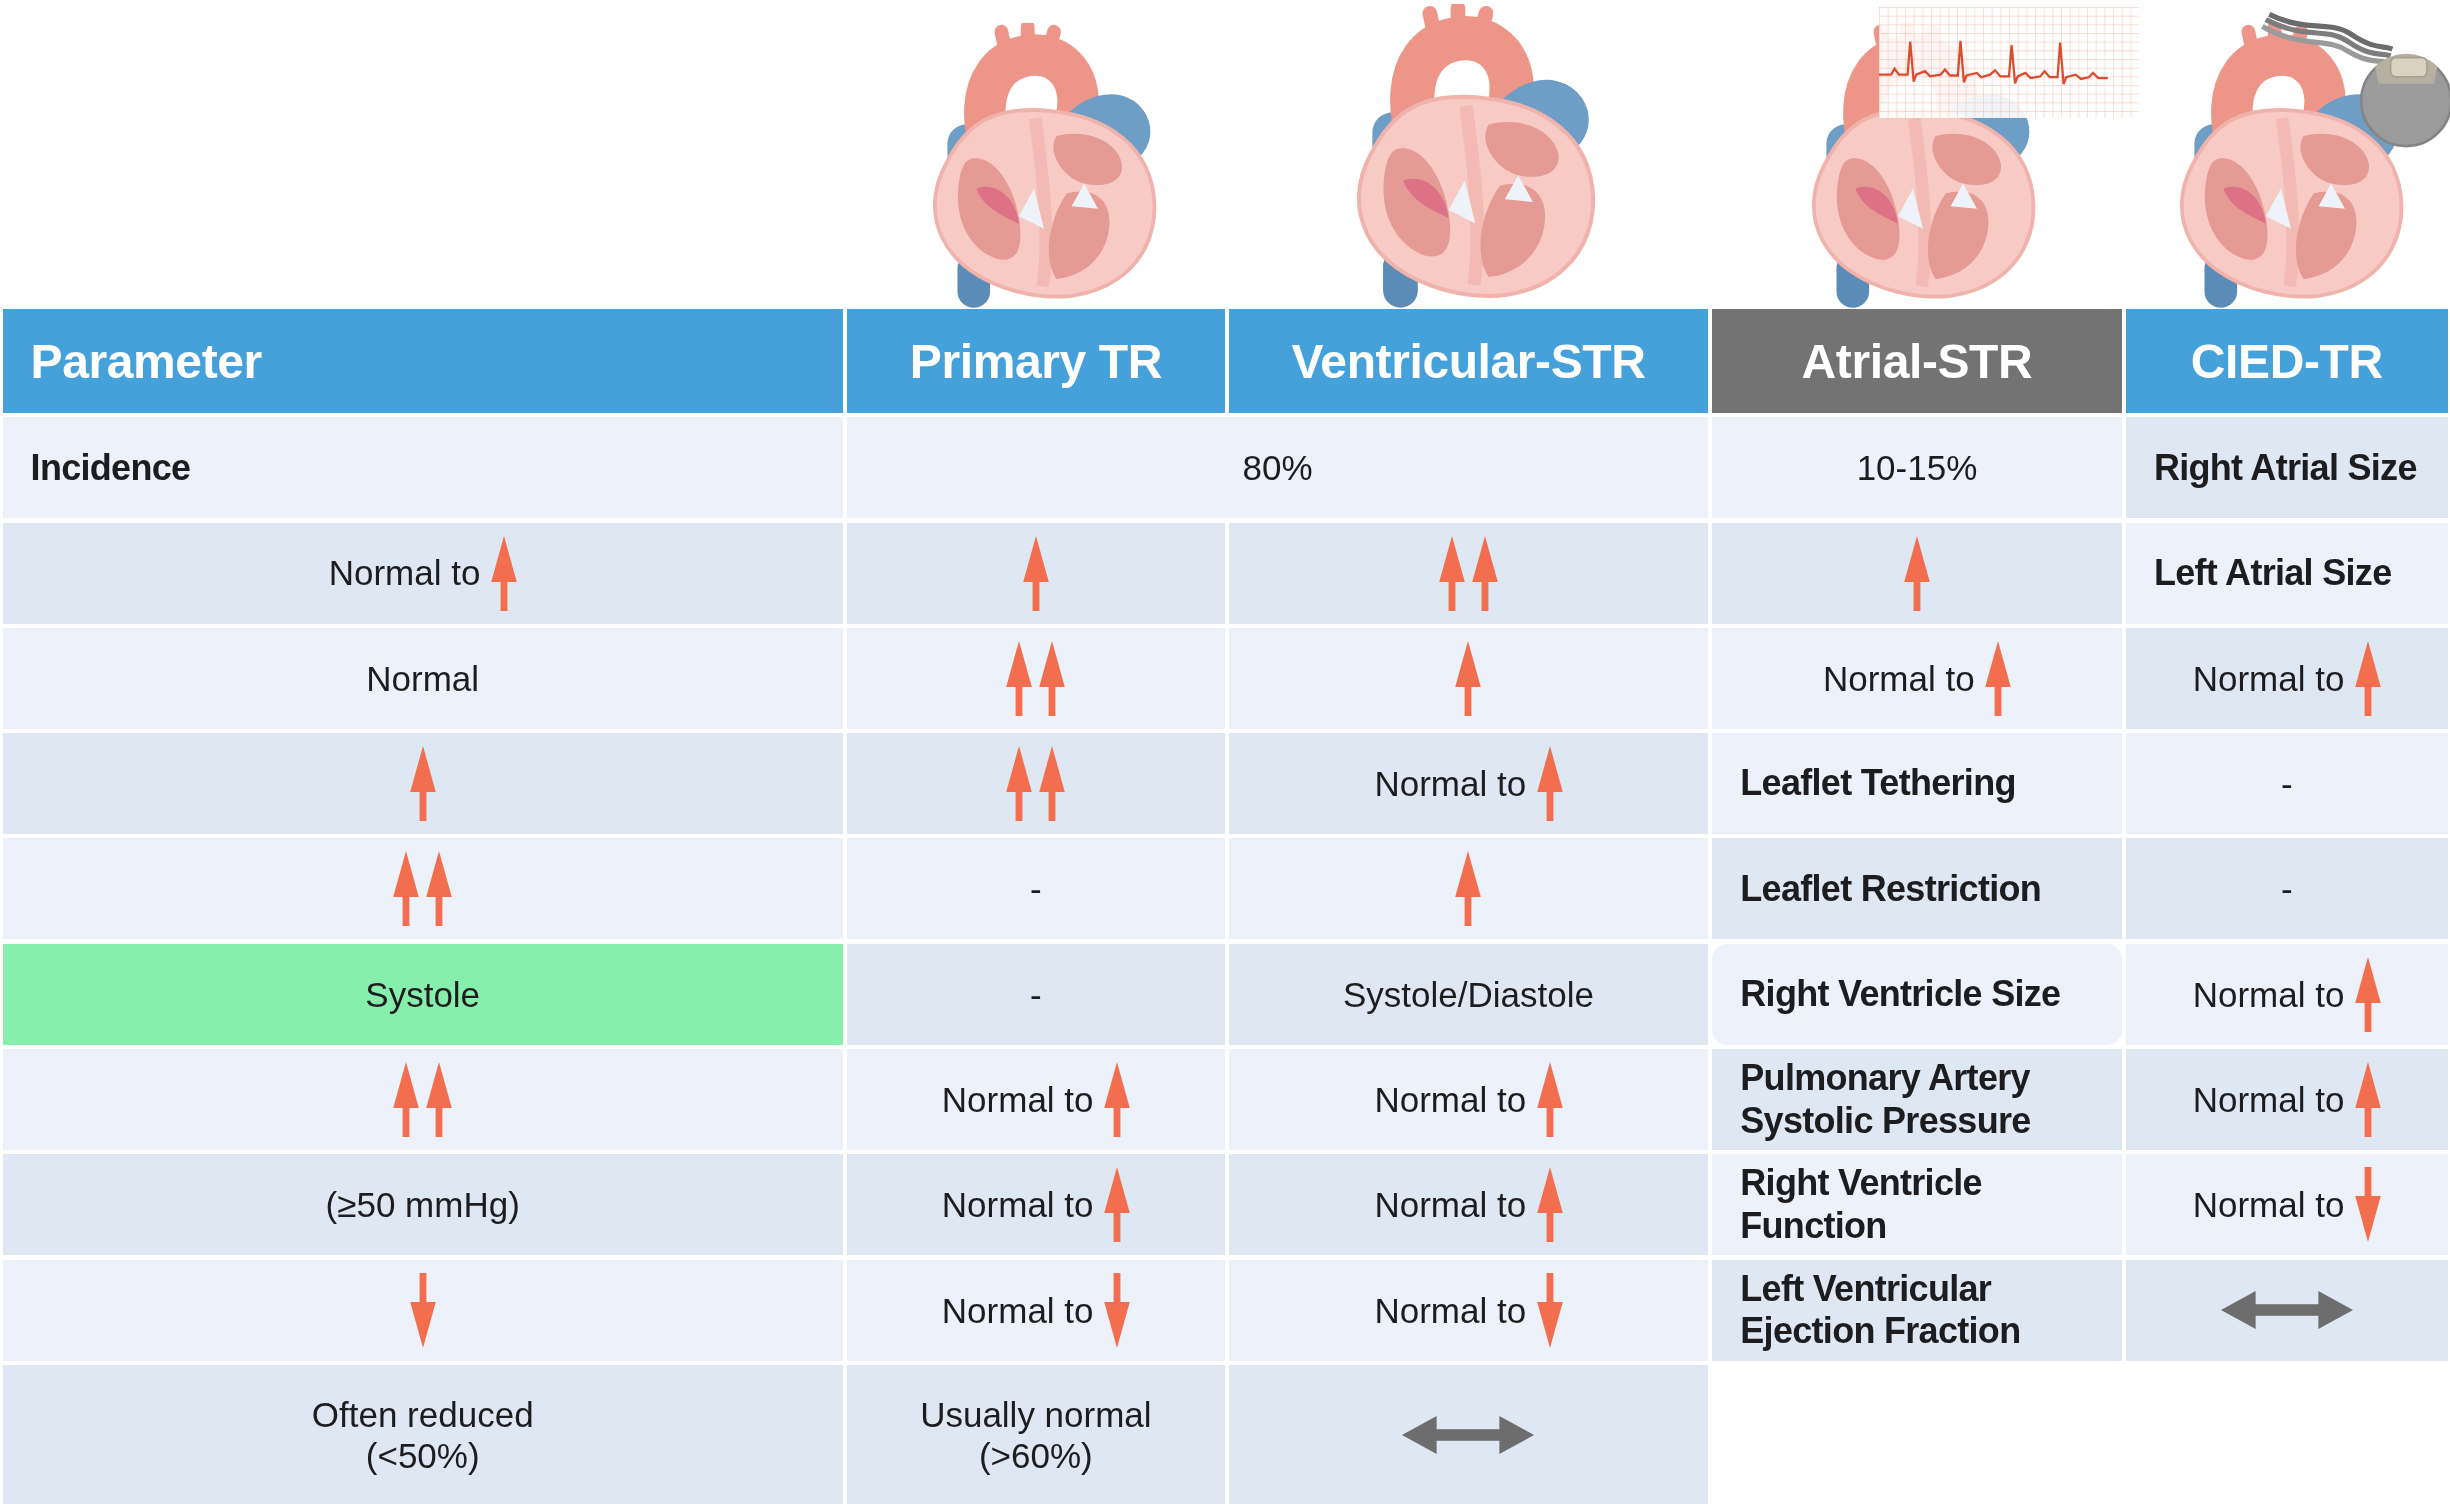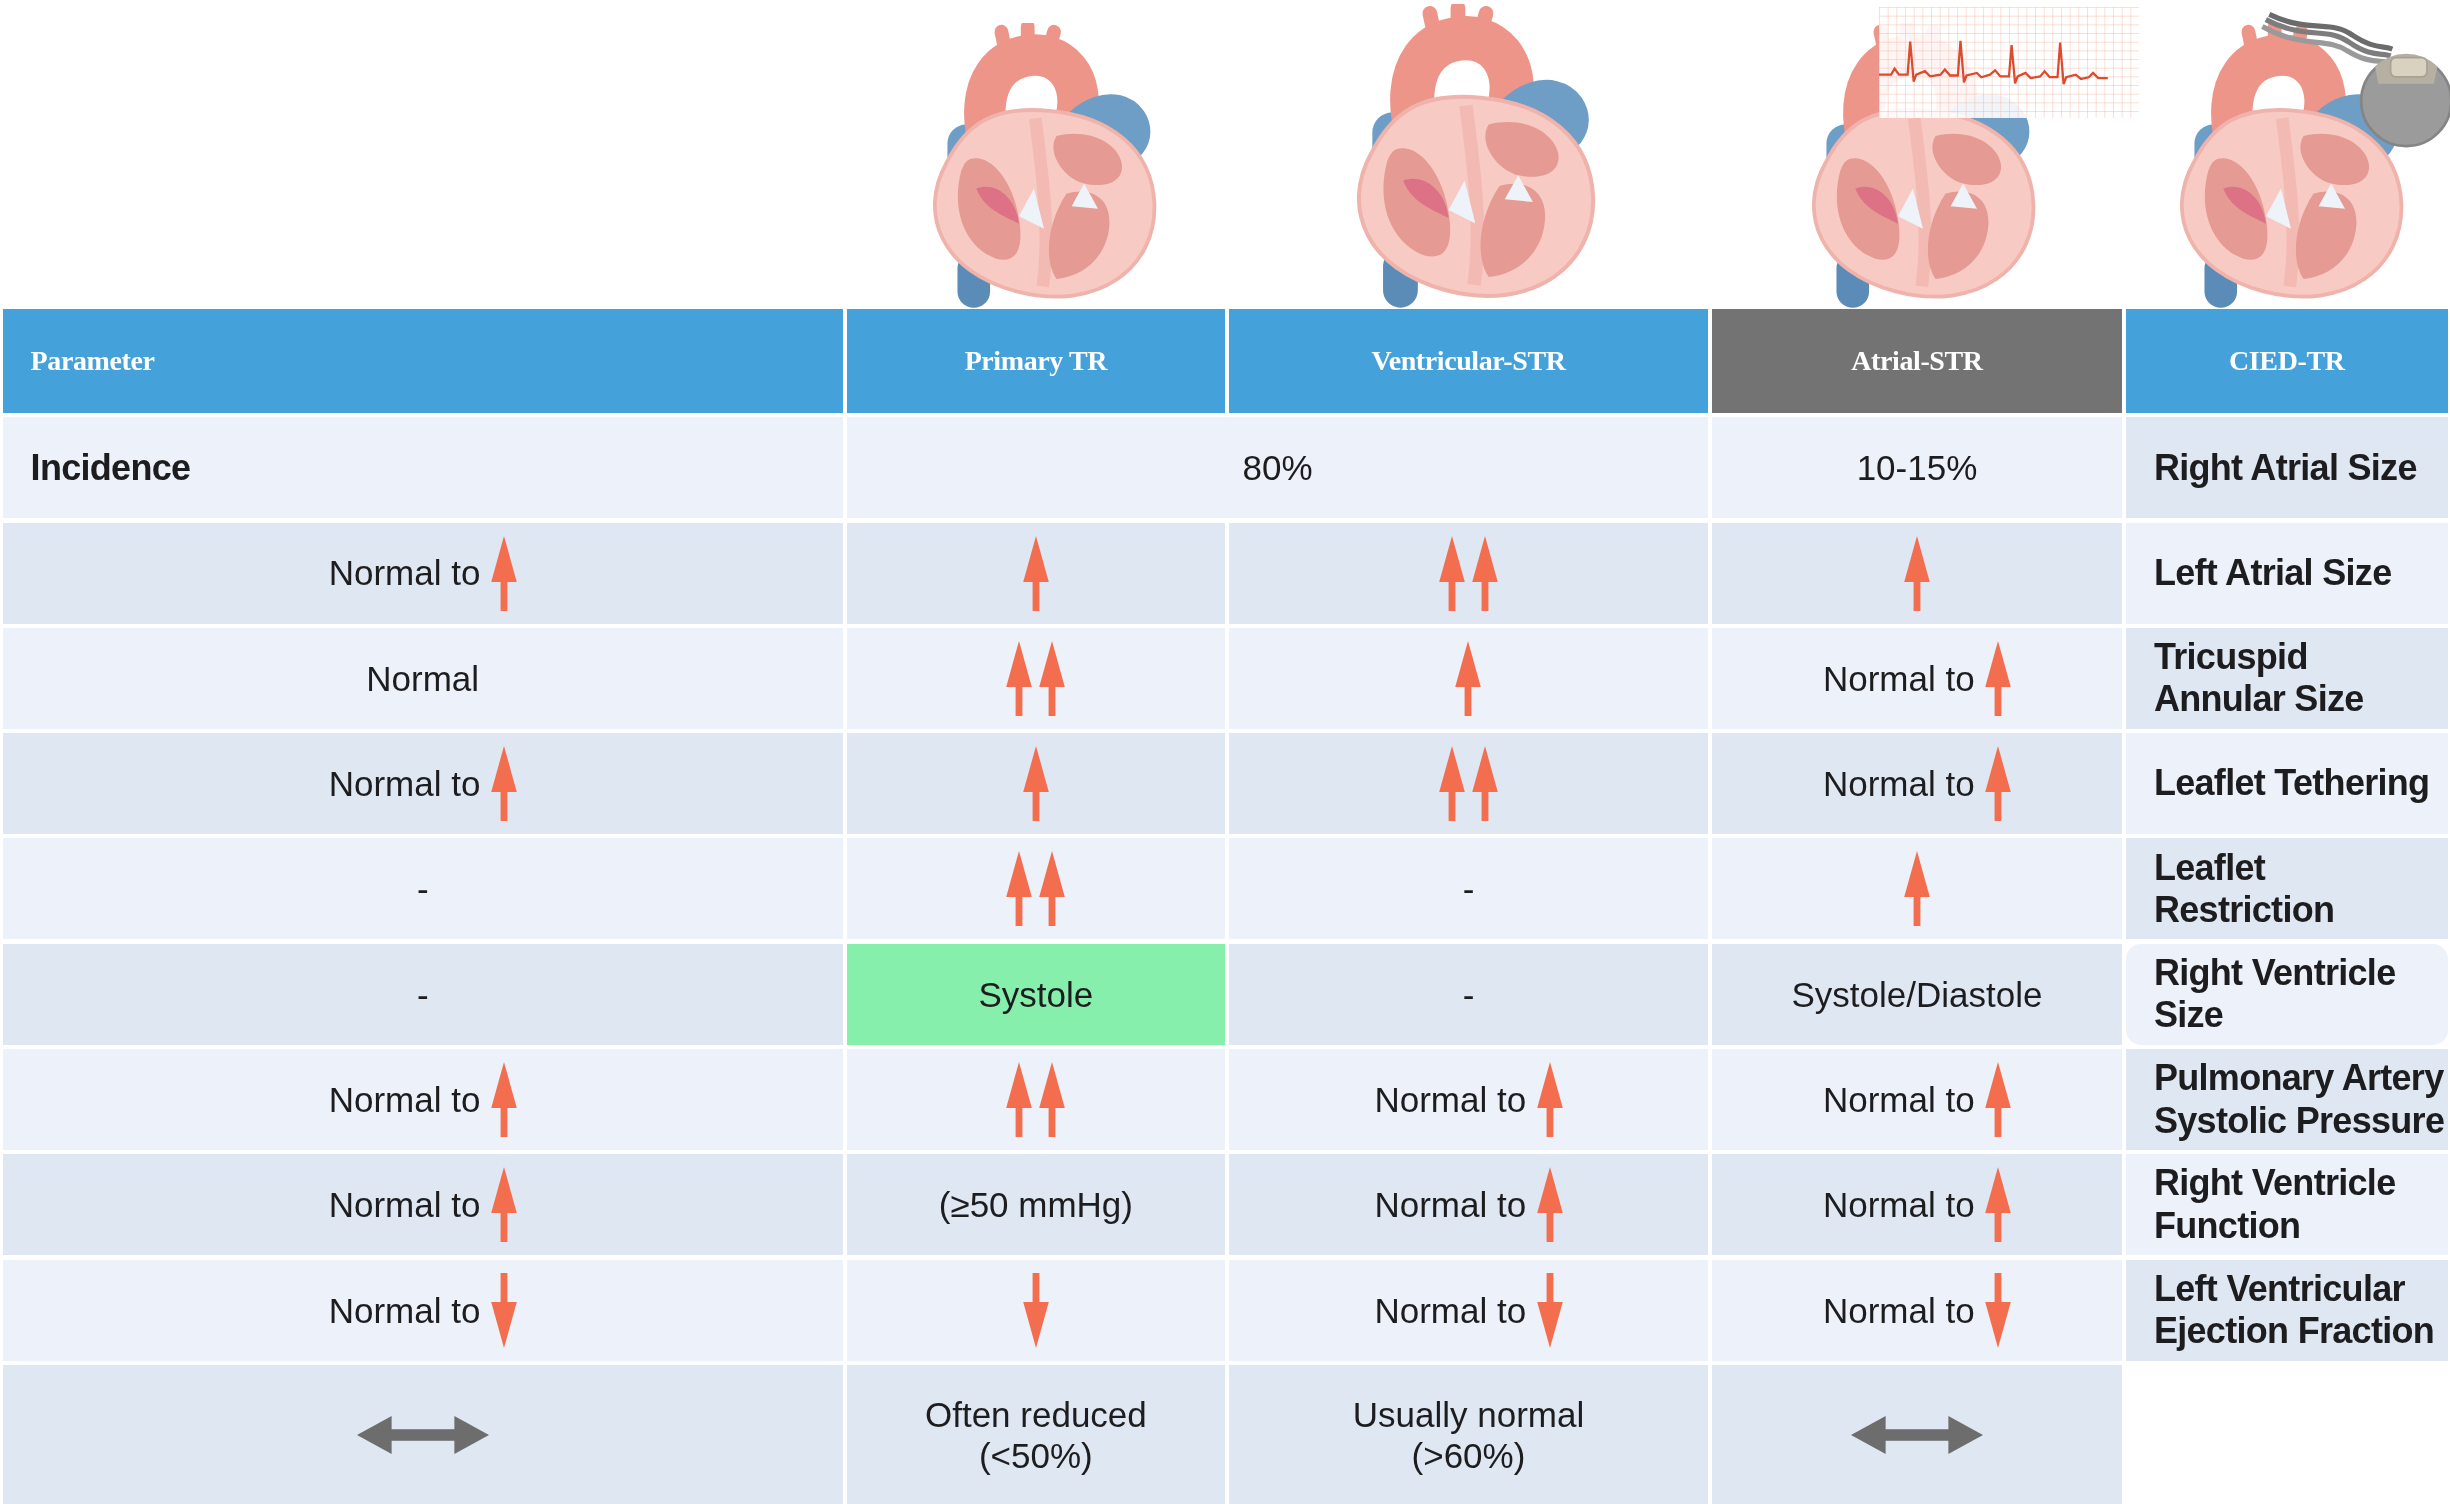"Parameter" .th { font-family: Liberation Serif, serif -> none; font-size: 28px -> 48px }
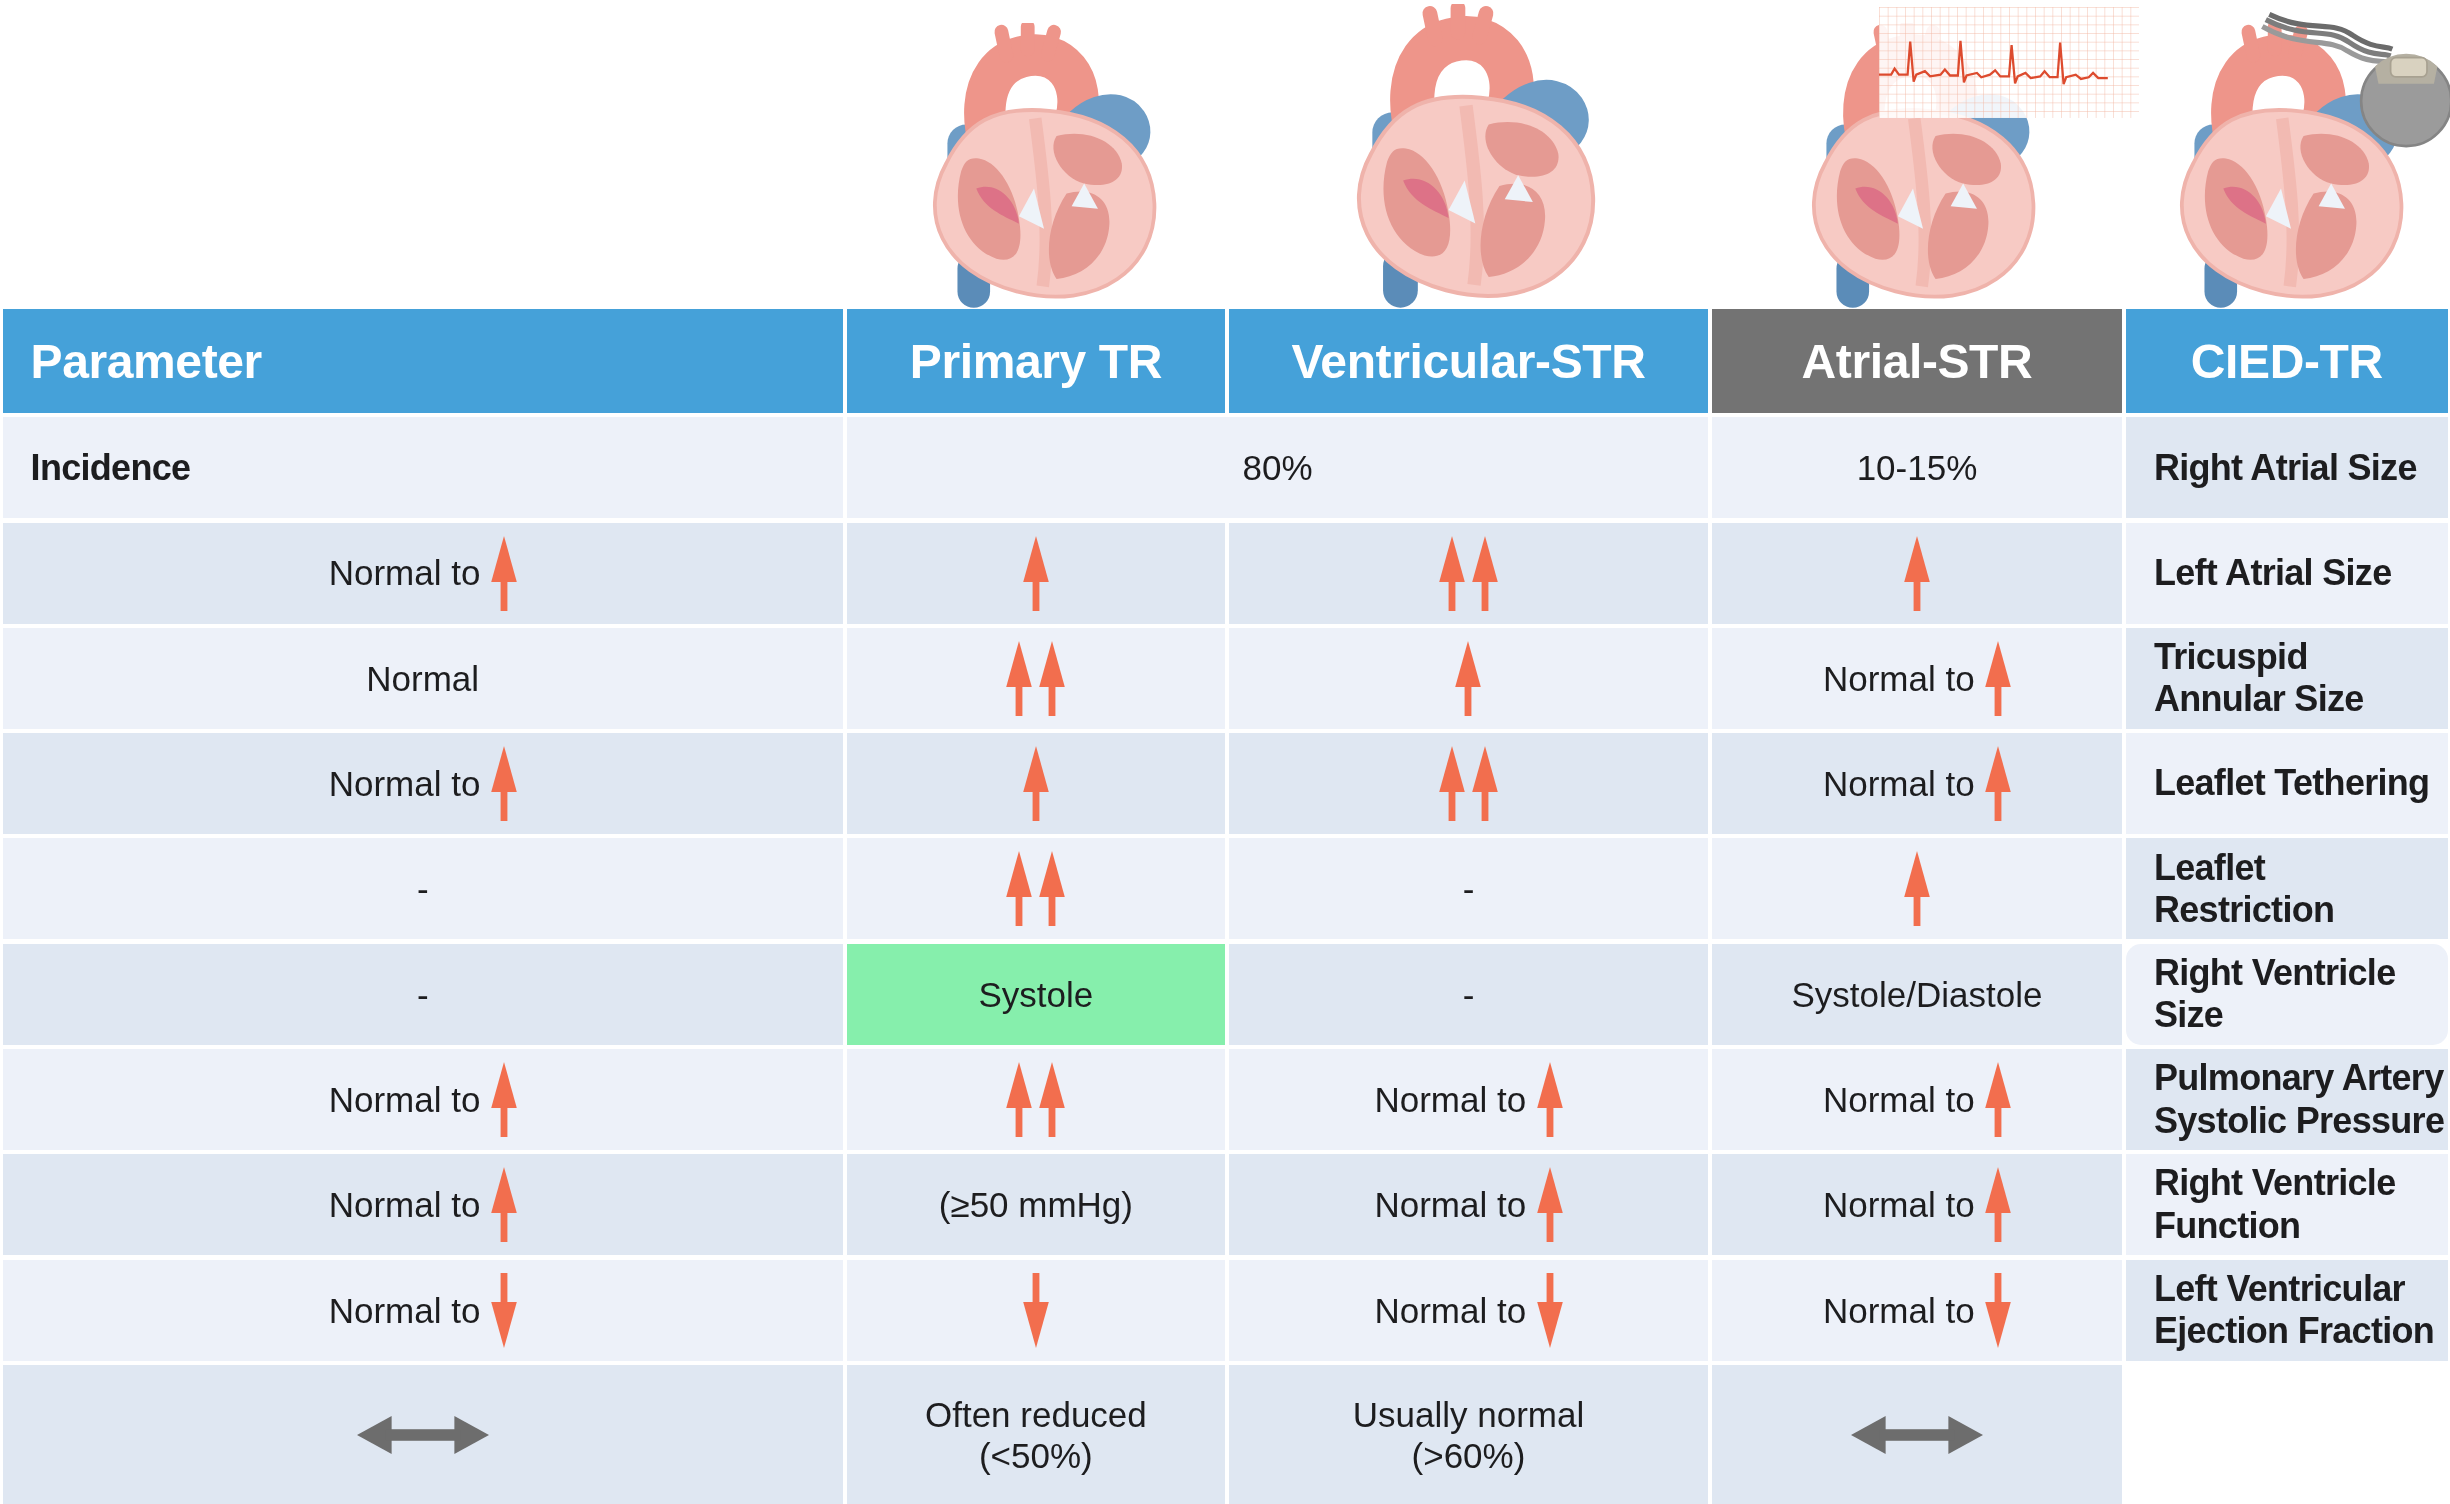"Tricuspid Annular Size" div.td { html: <div>Tricuspid Annular Size</div> -> none }
